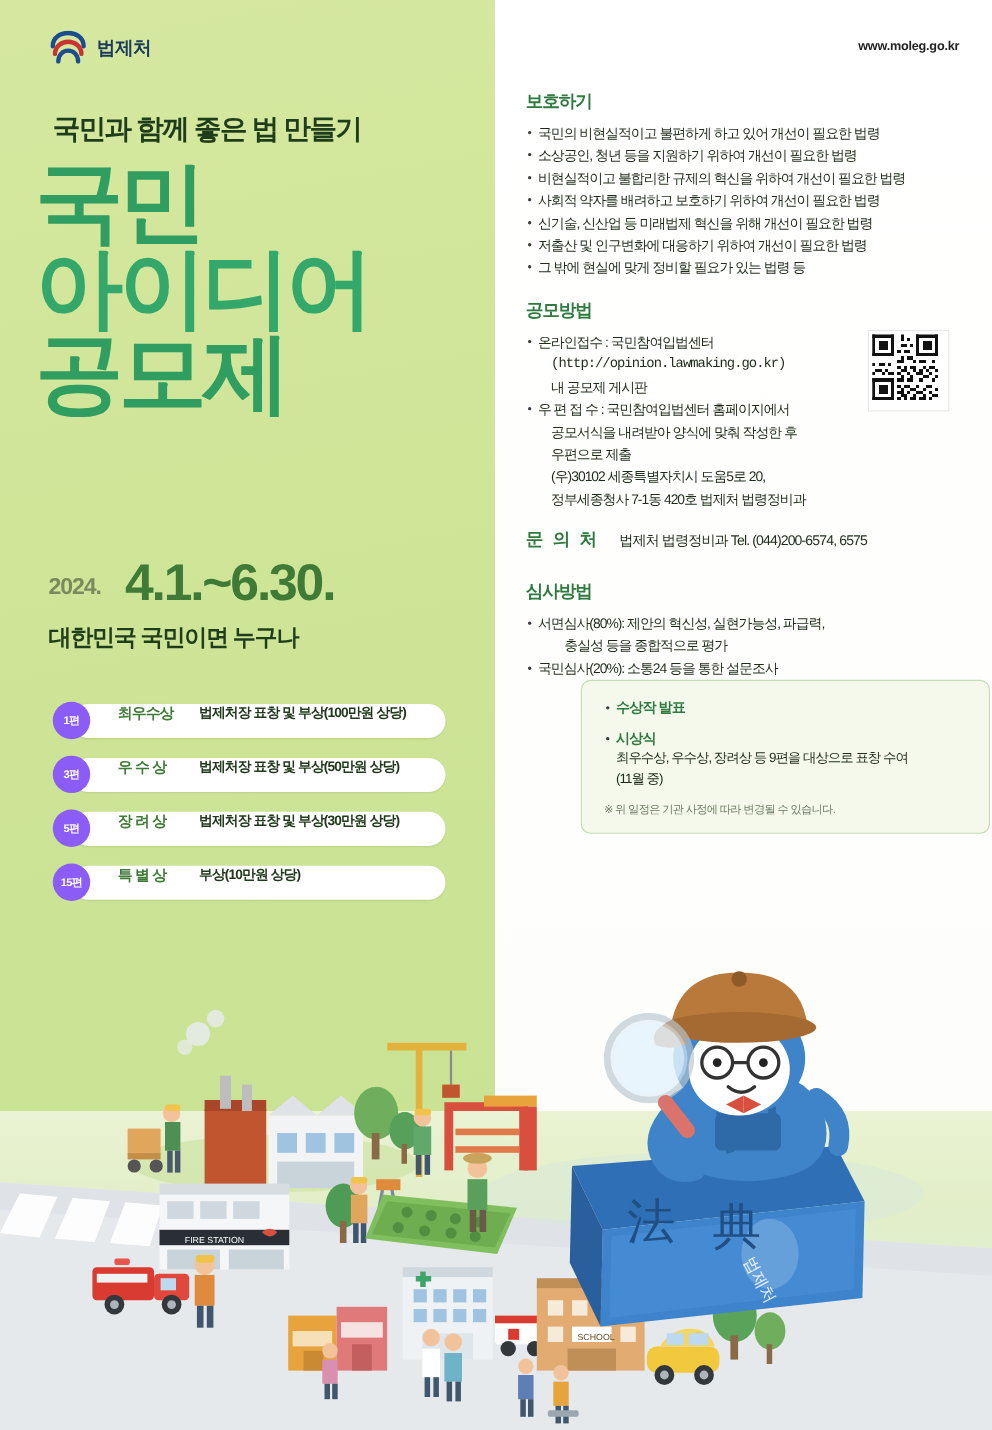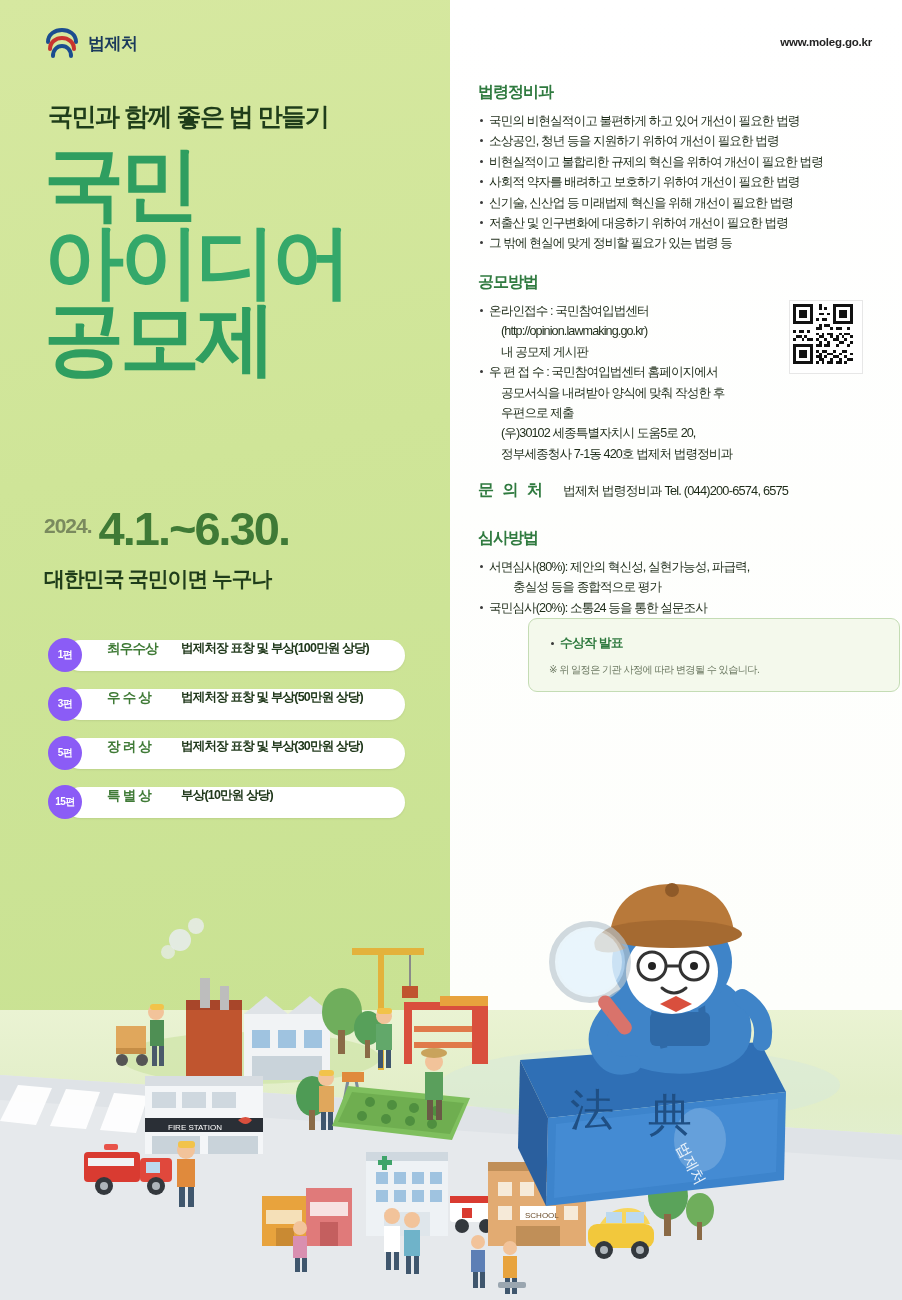"법령정비과" div.sec-title { text: 법령정비과 -> 보호하기 }
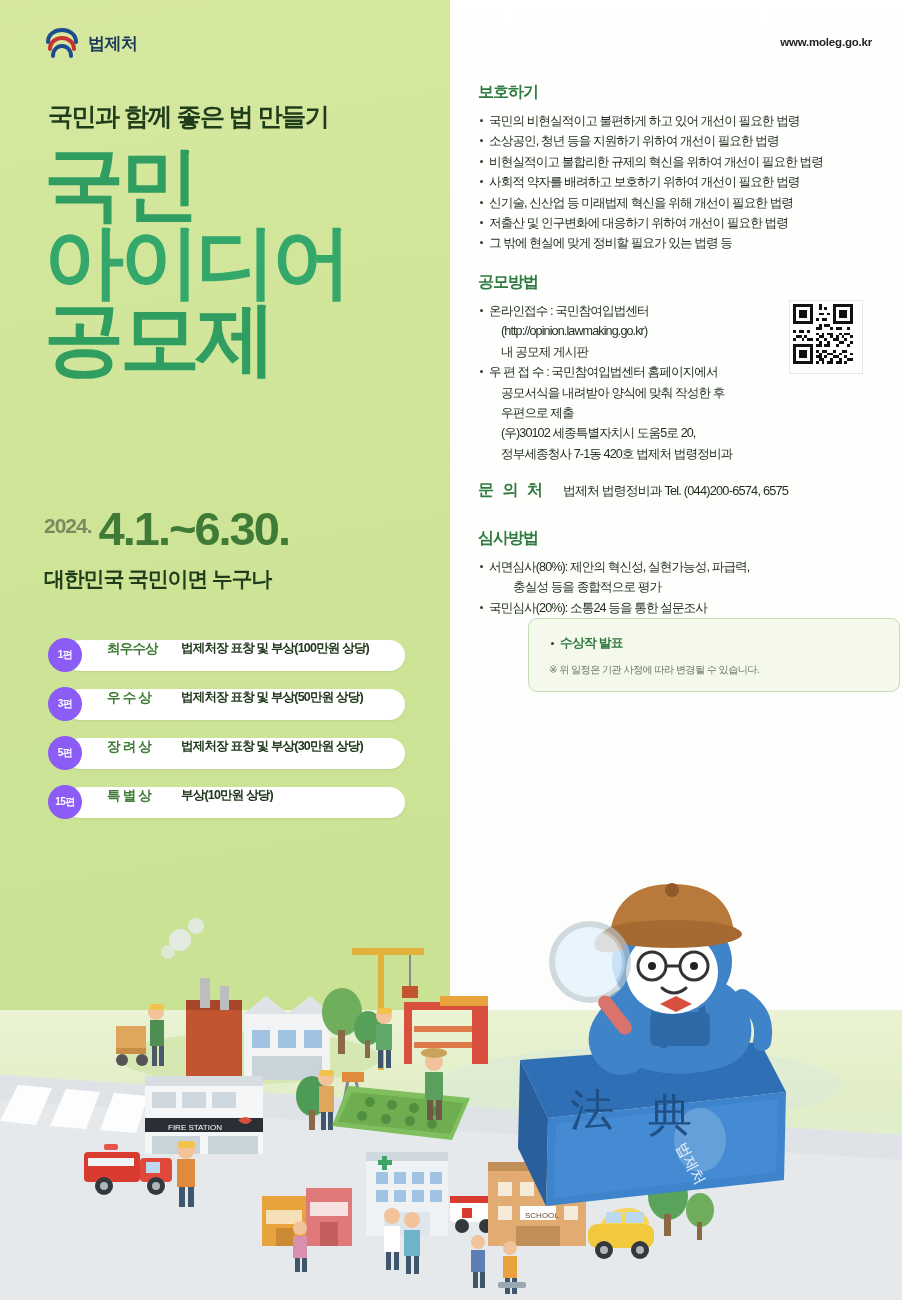"국민" .bigtitle { left: 44px -> 32px }
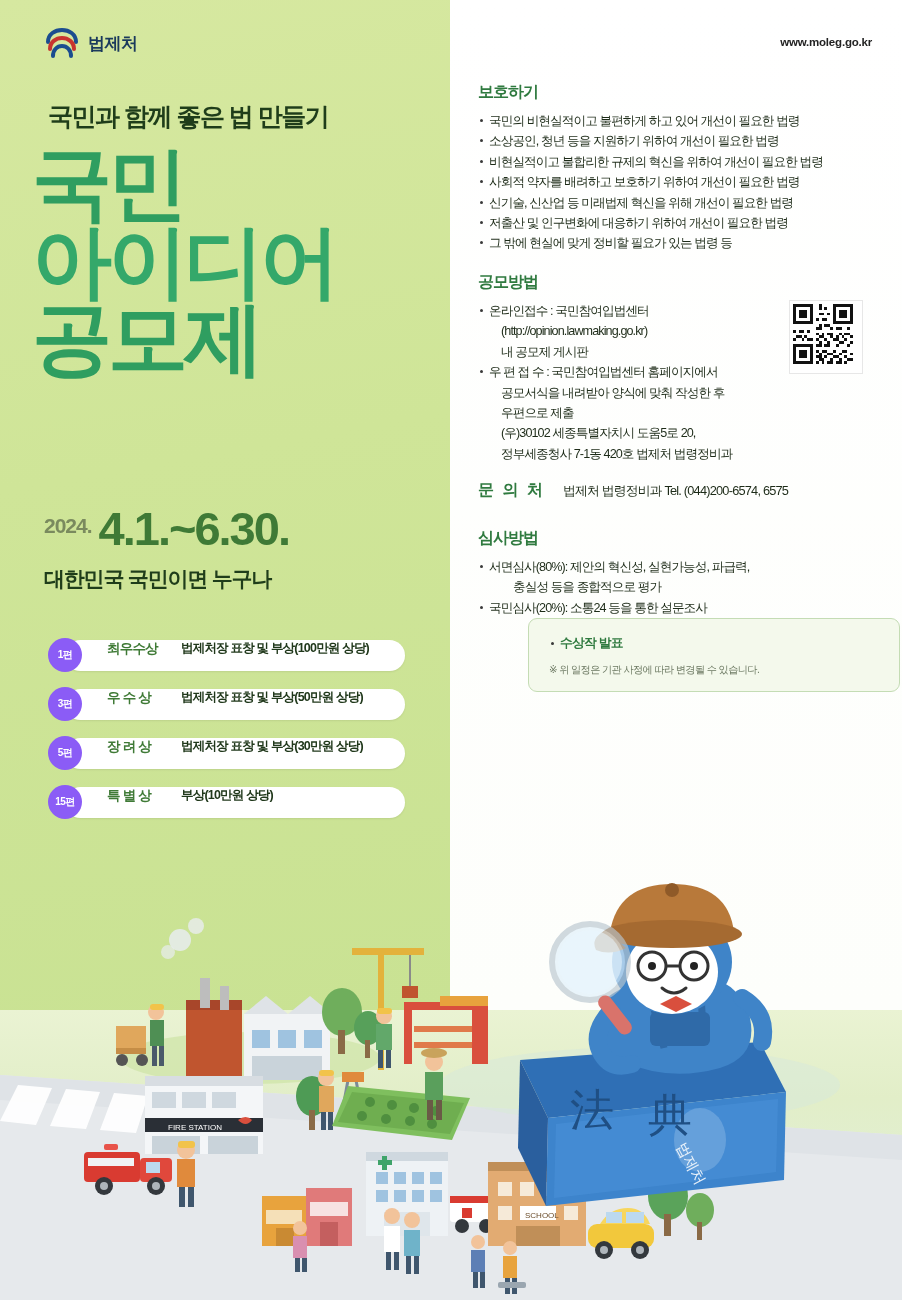"(http://opinion.lawmaking.go.kr)" li.noBullet { font-family: none -> Liberation Mono, monospace }
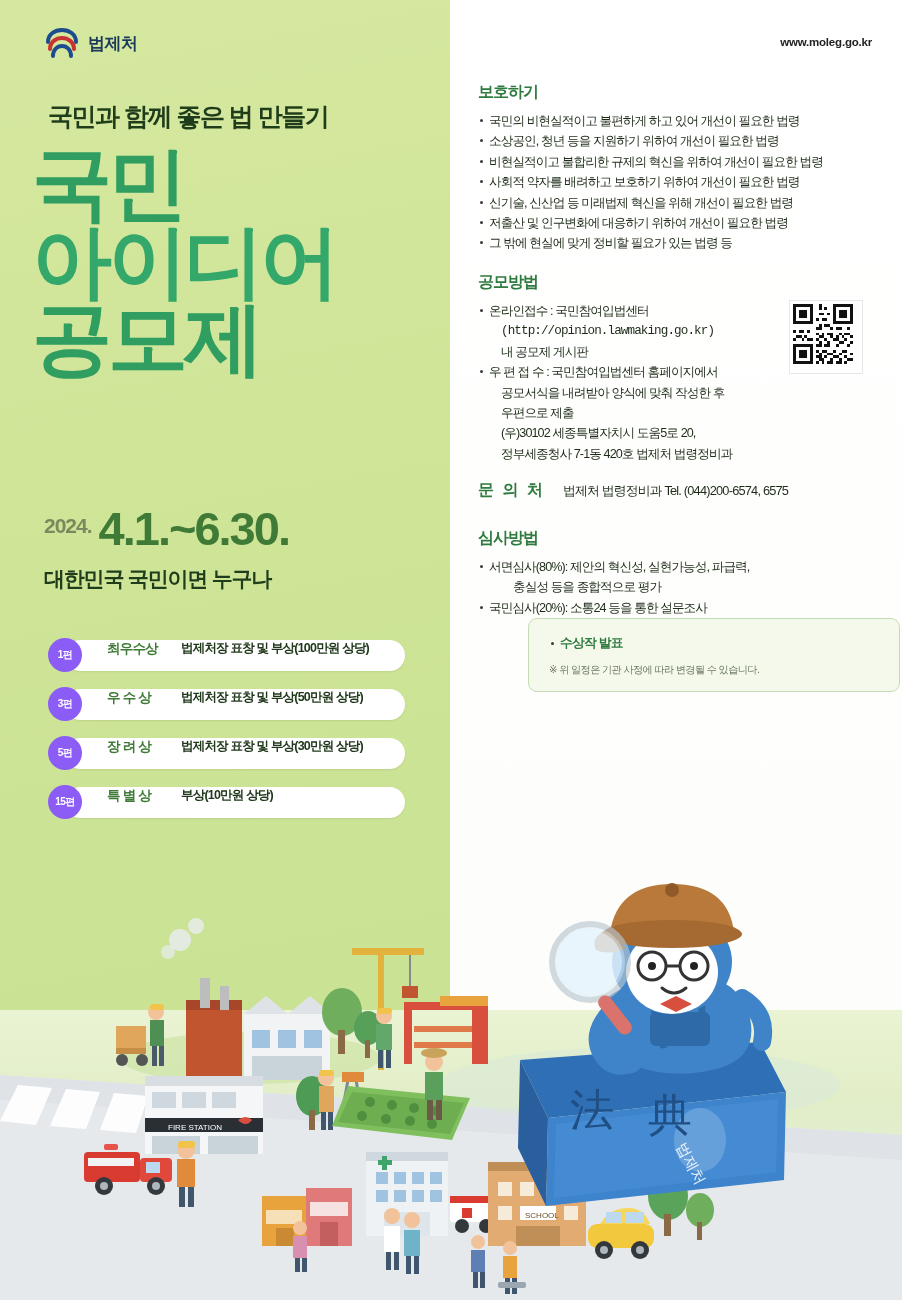"2024." .period { align-items: center -> flex-end; gap: 7px -> 22px }
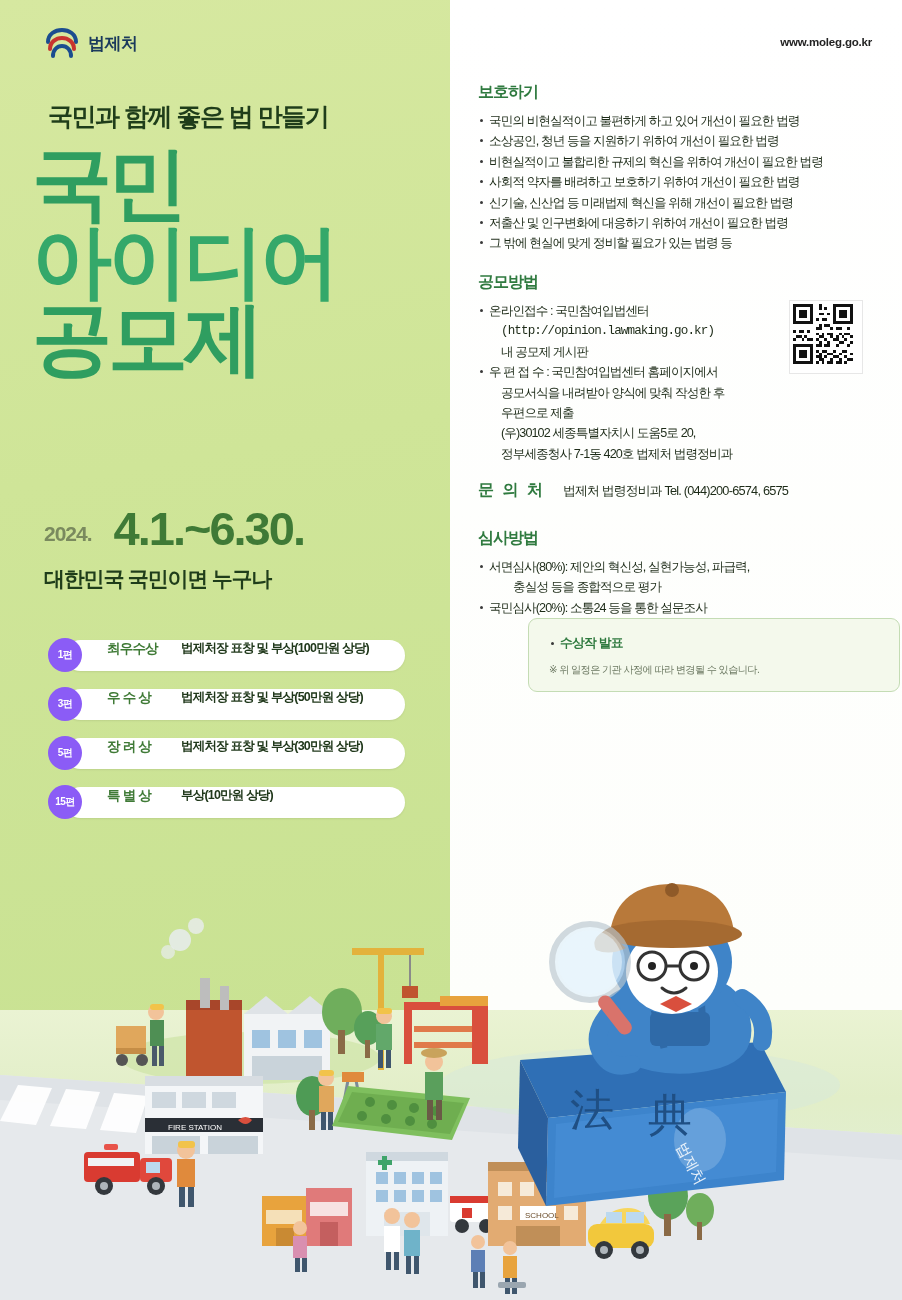"시상식" div.rb-item { html: none -> <div> <div>시상식</div> <div>최우수상, 우수상, 장려상 등 9편을 대상으로 표창 수여</div> <div>(11월 중)</div> </div> }
